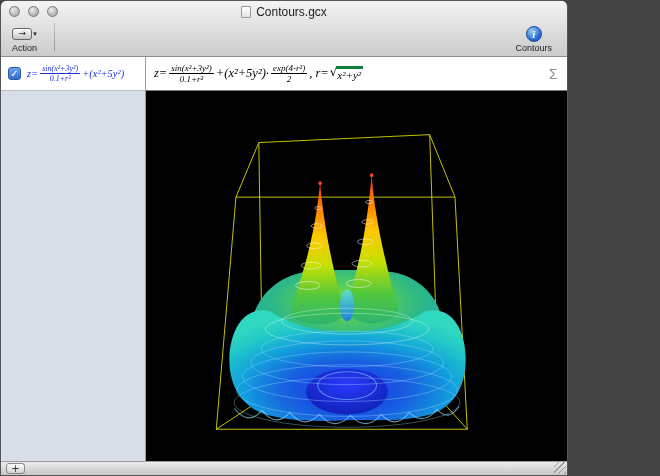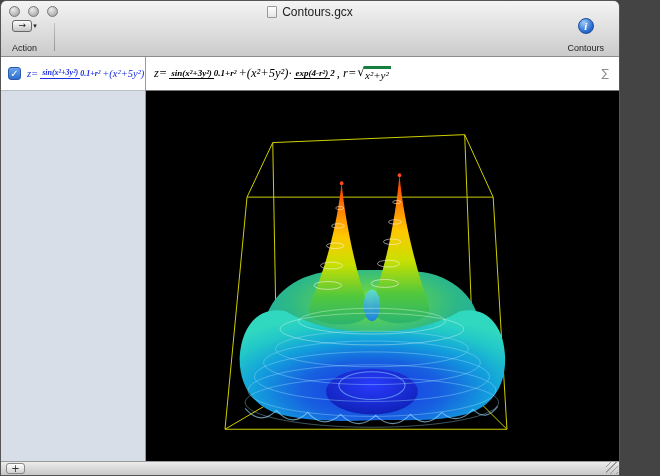"Contours.gcx" .window { width: 620px -> 568px }
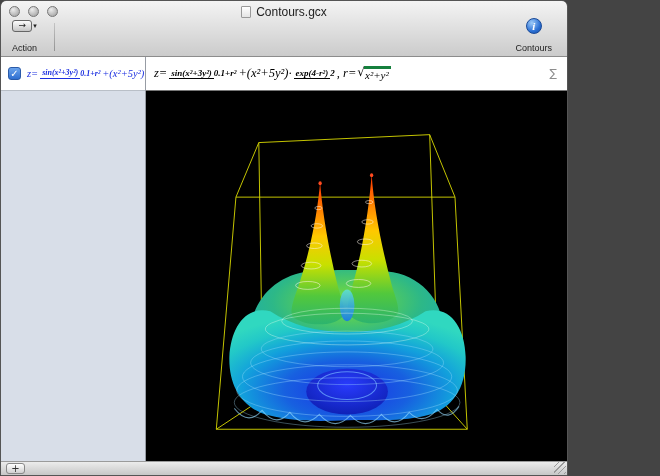"Action" .tlabel { margin-top: 9px -> 1px }
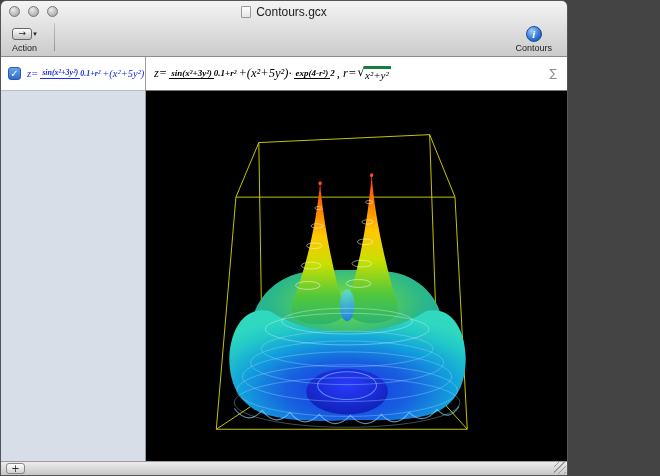"sin(x²+3y²)" .frac { flex-direction: row -> column; font-weight: bold -> none }
